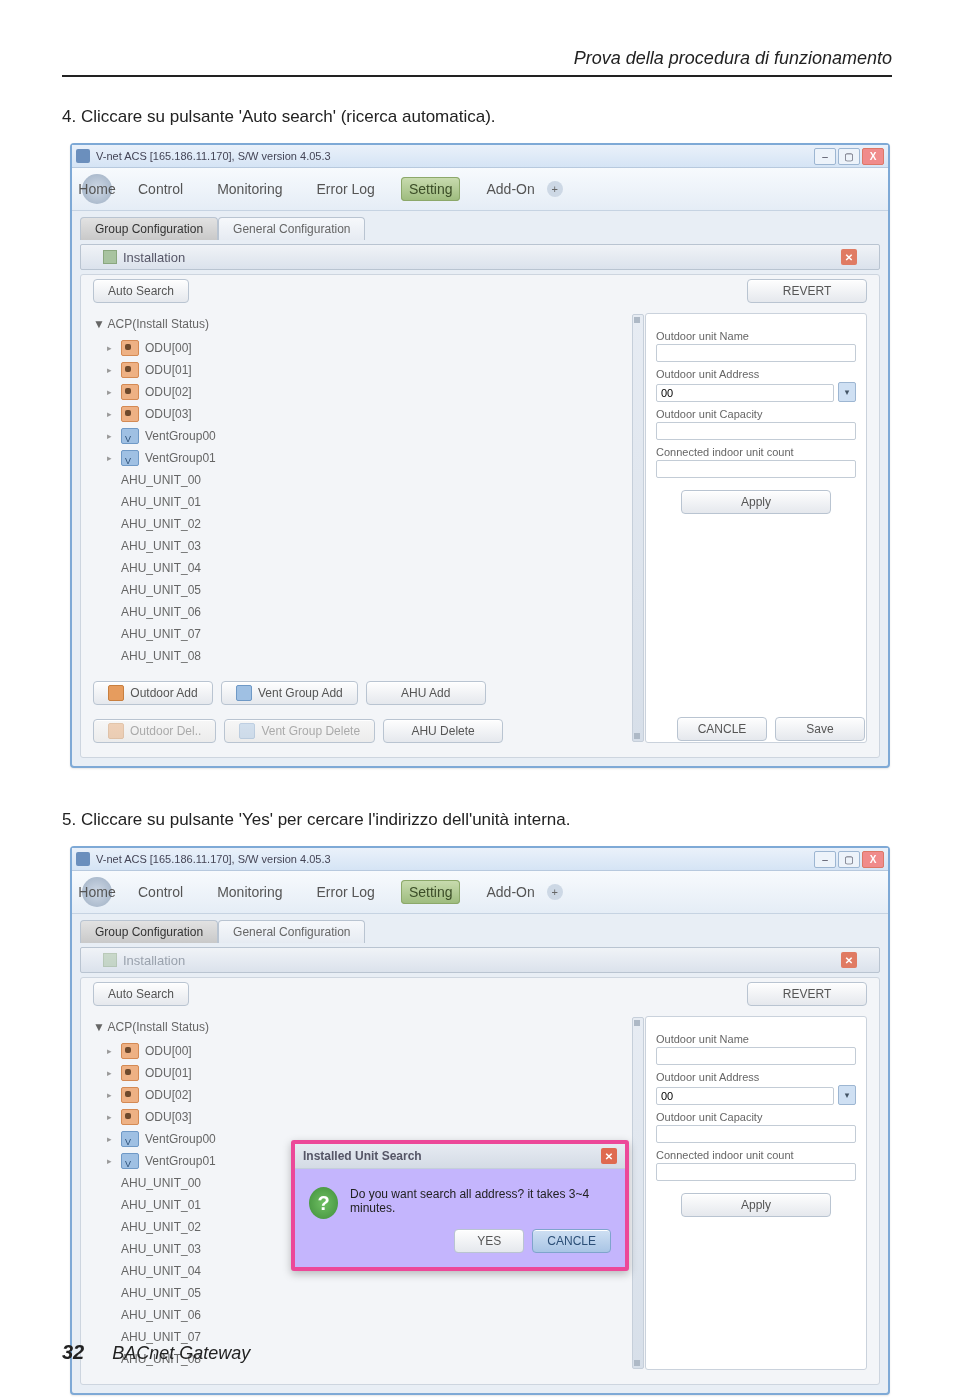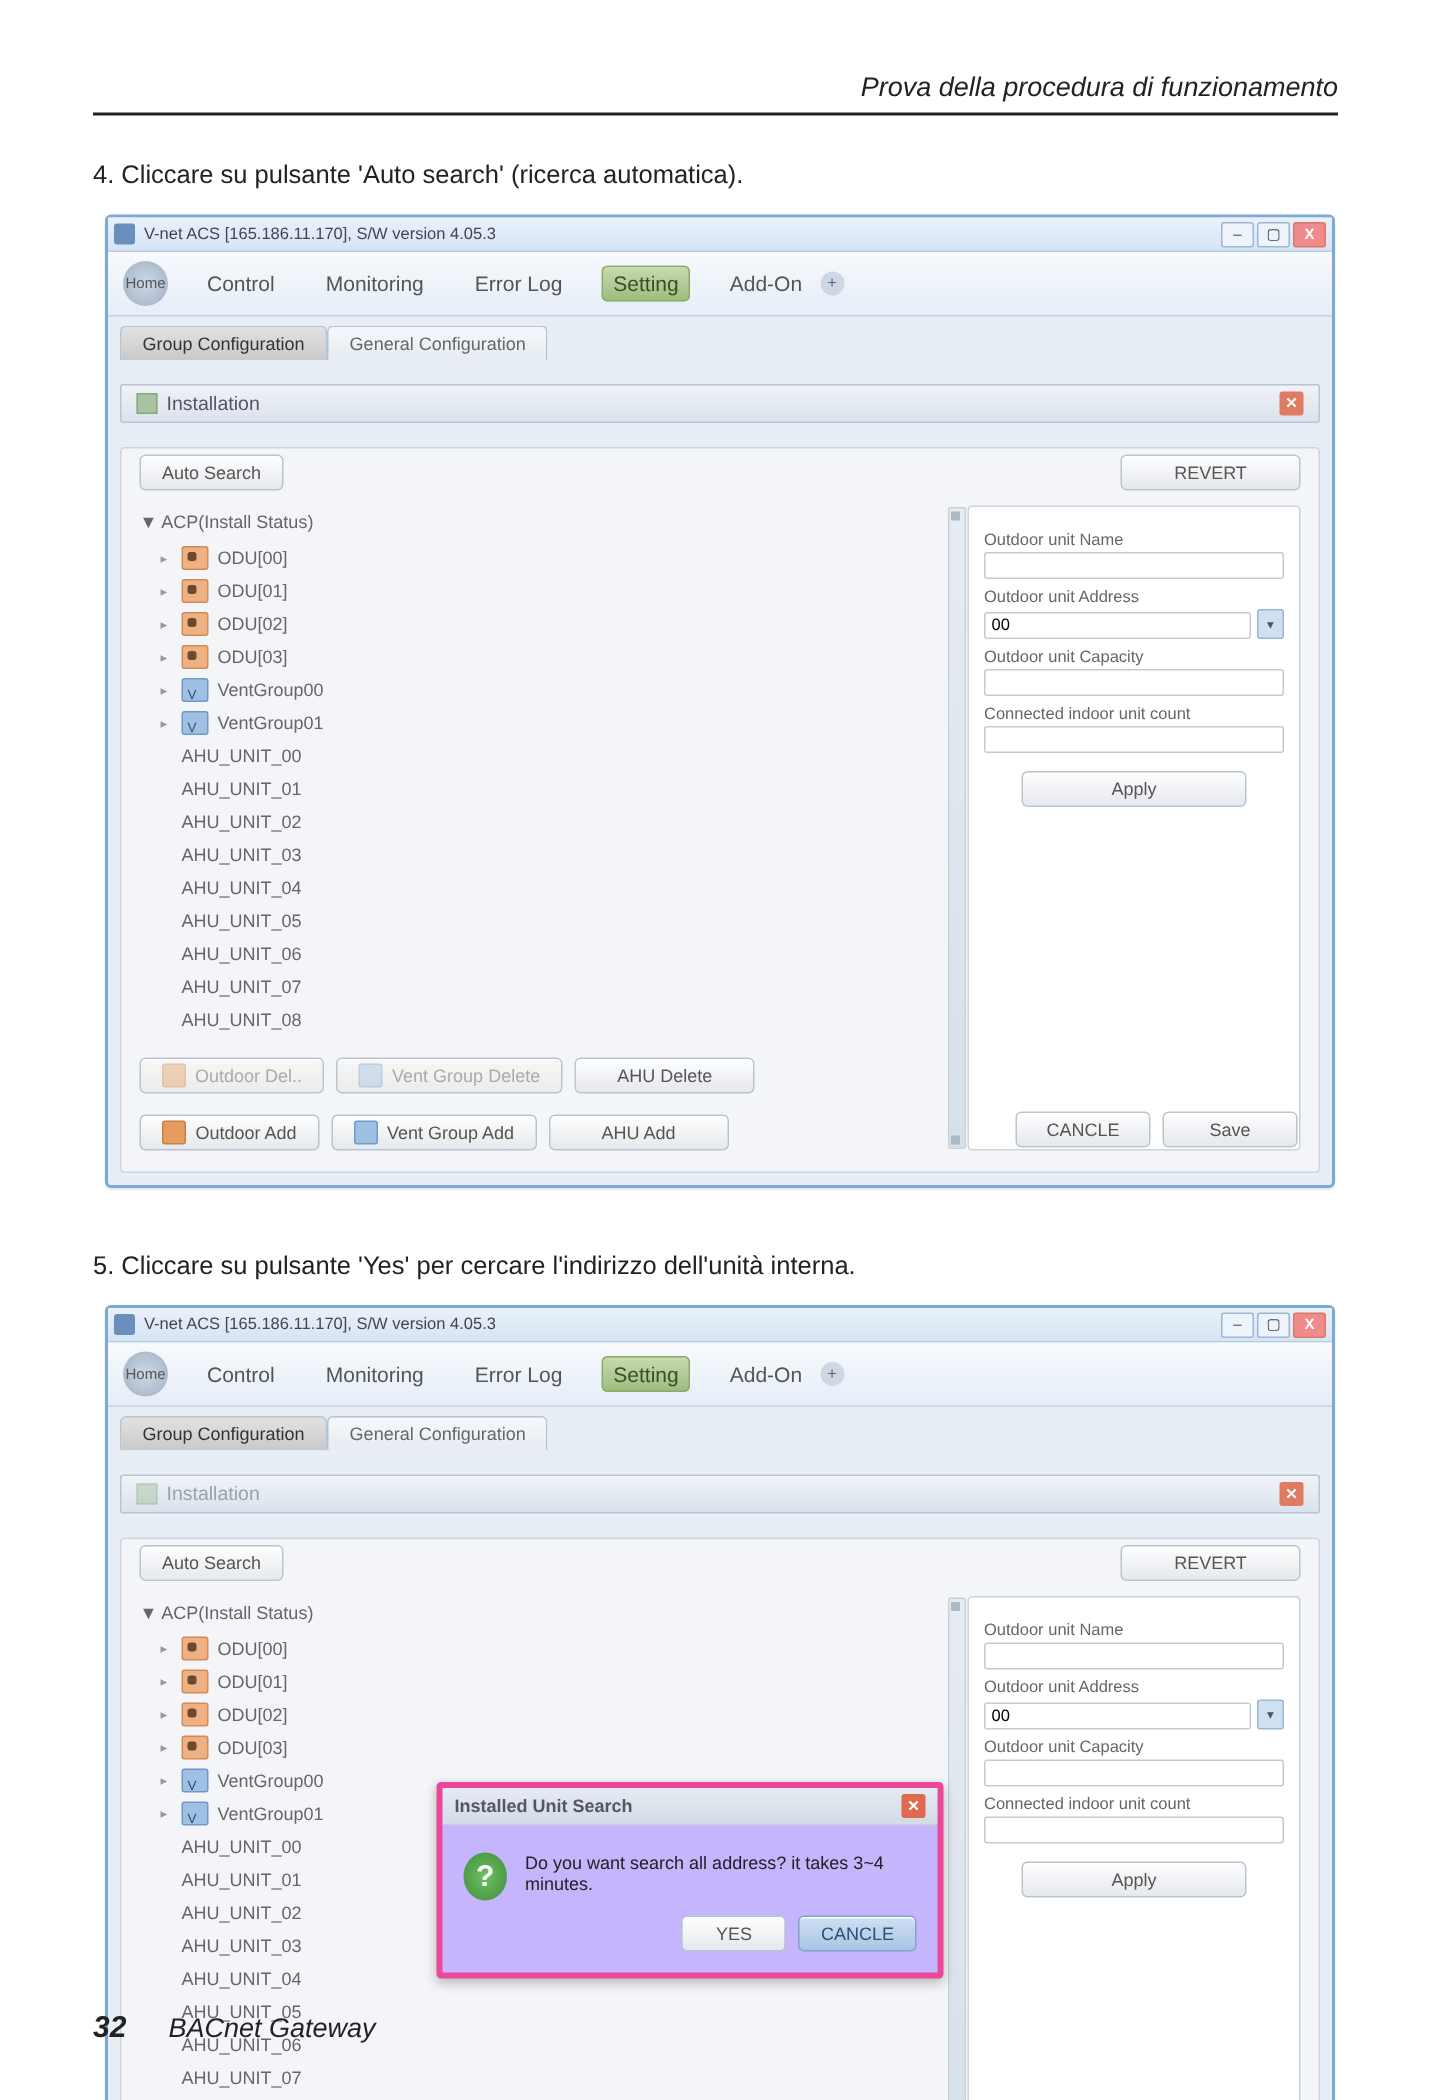"Home" .menubar .home-ico { font-size: 10px -> 14px }
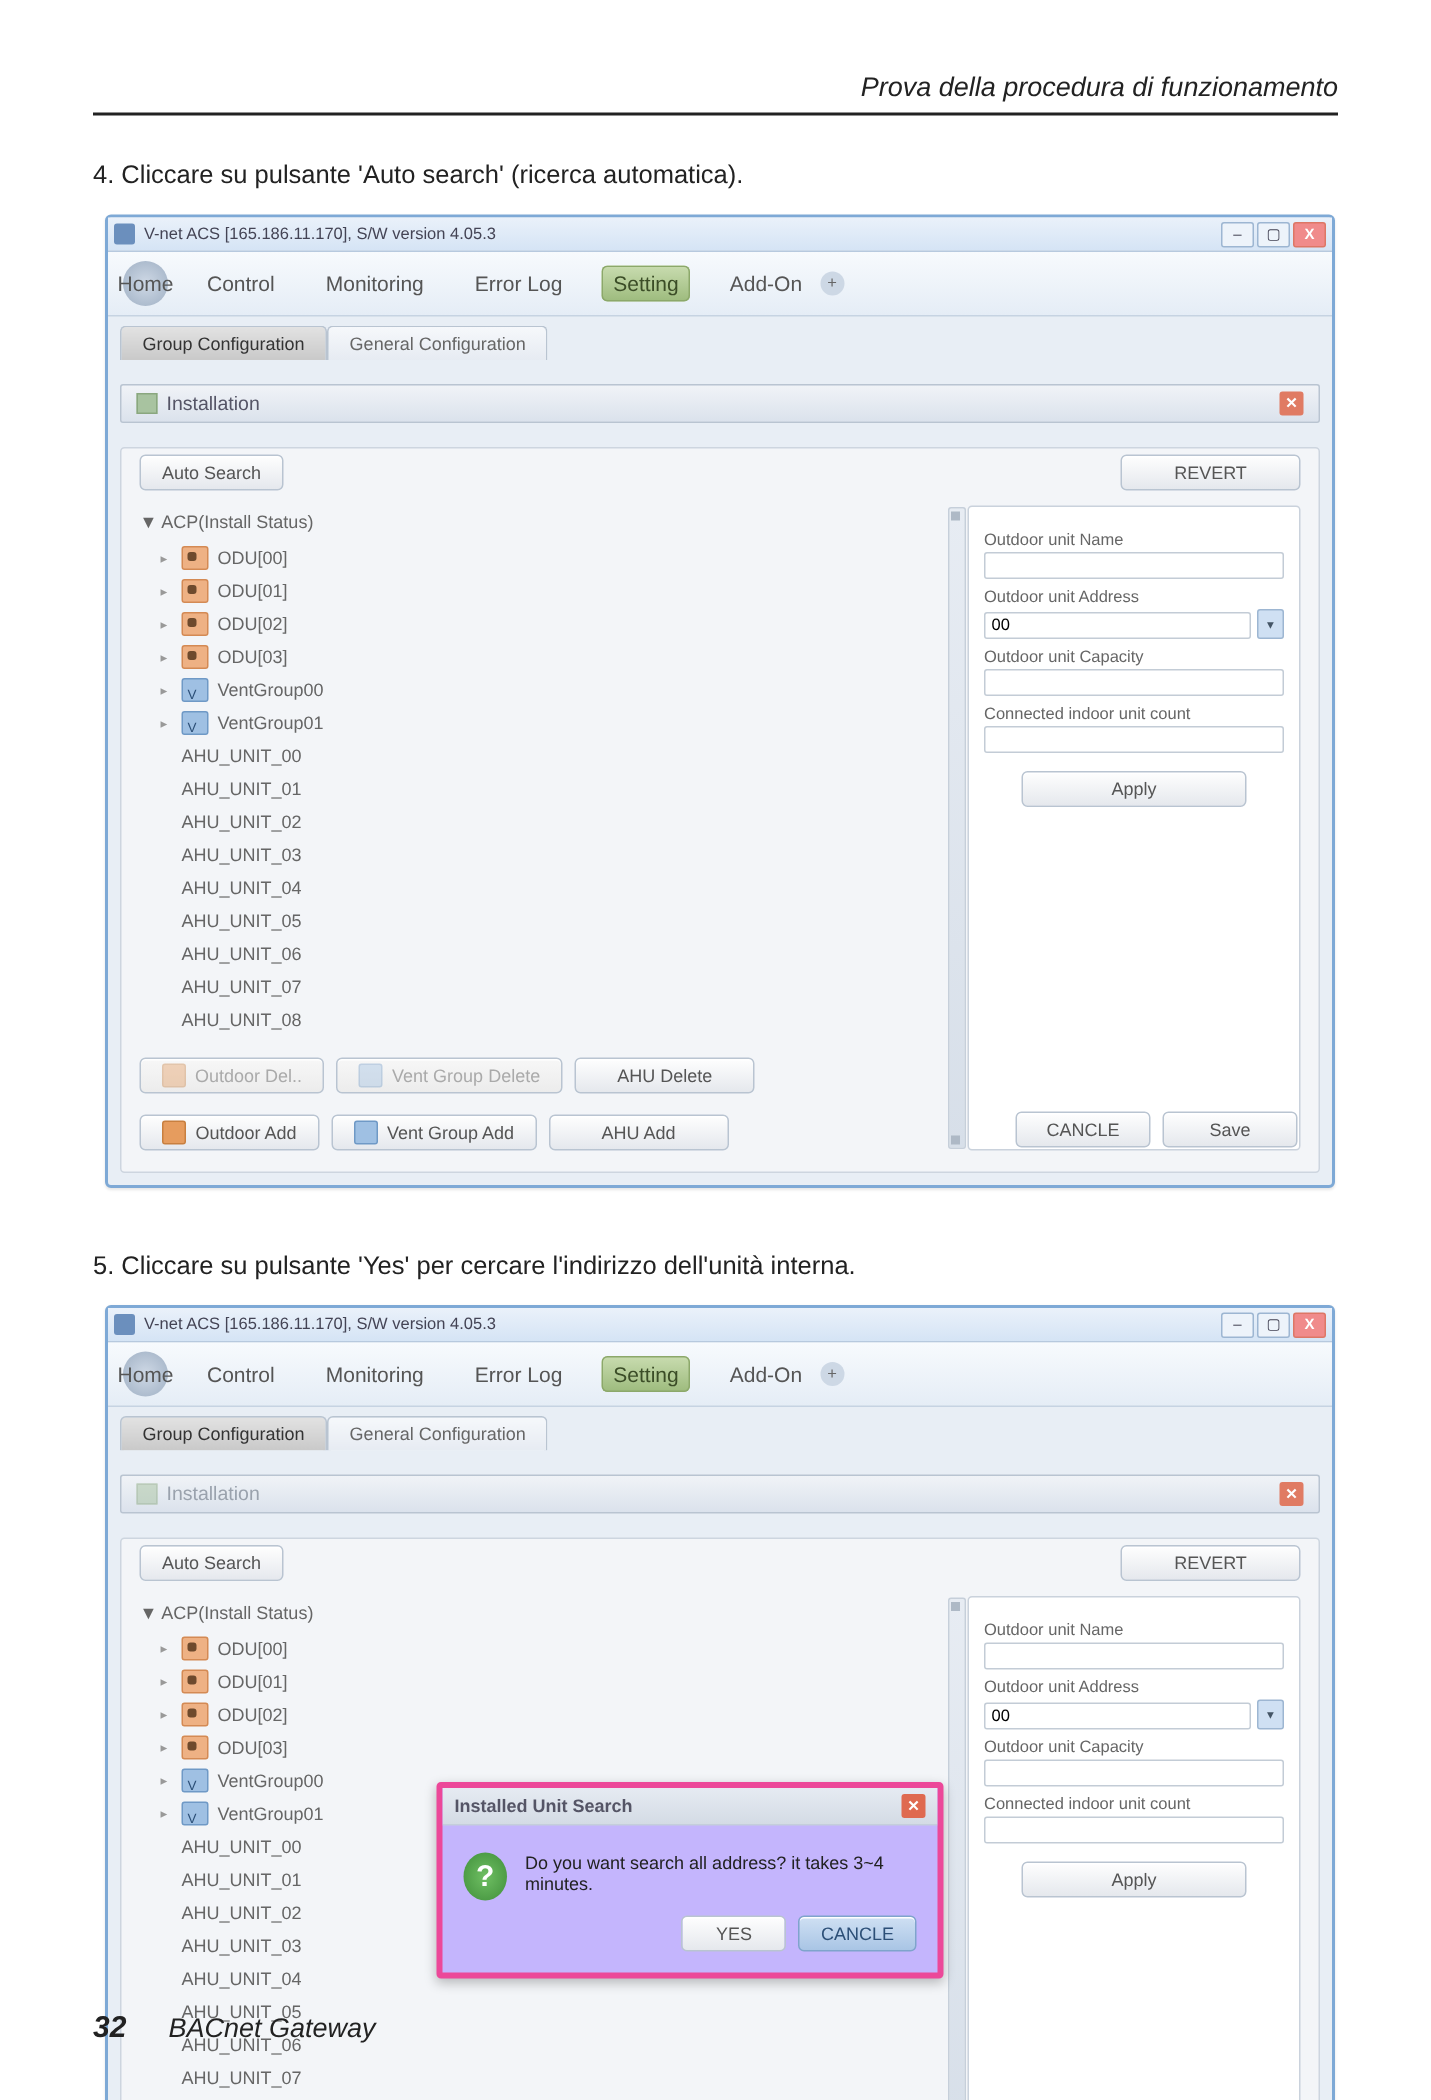"Installation" .install-bar { align-items: flex-start -> center; margin: 16px 8px -> 4px 8px; padding: 4px 10px -> 4px 22px }
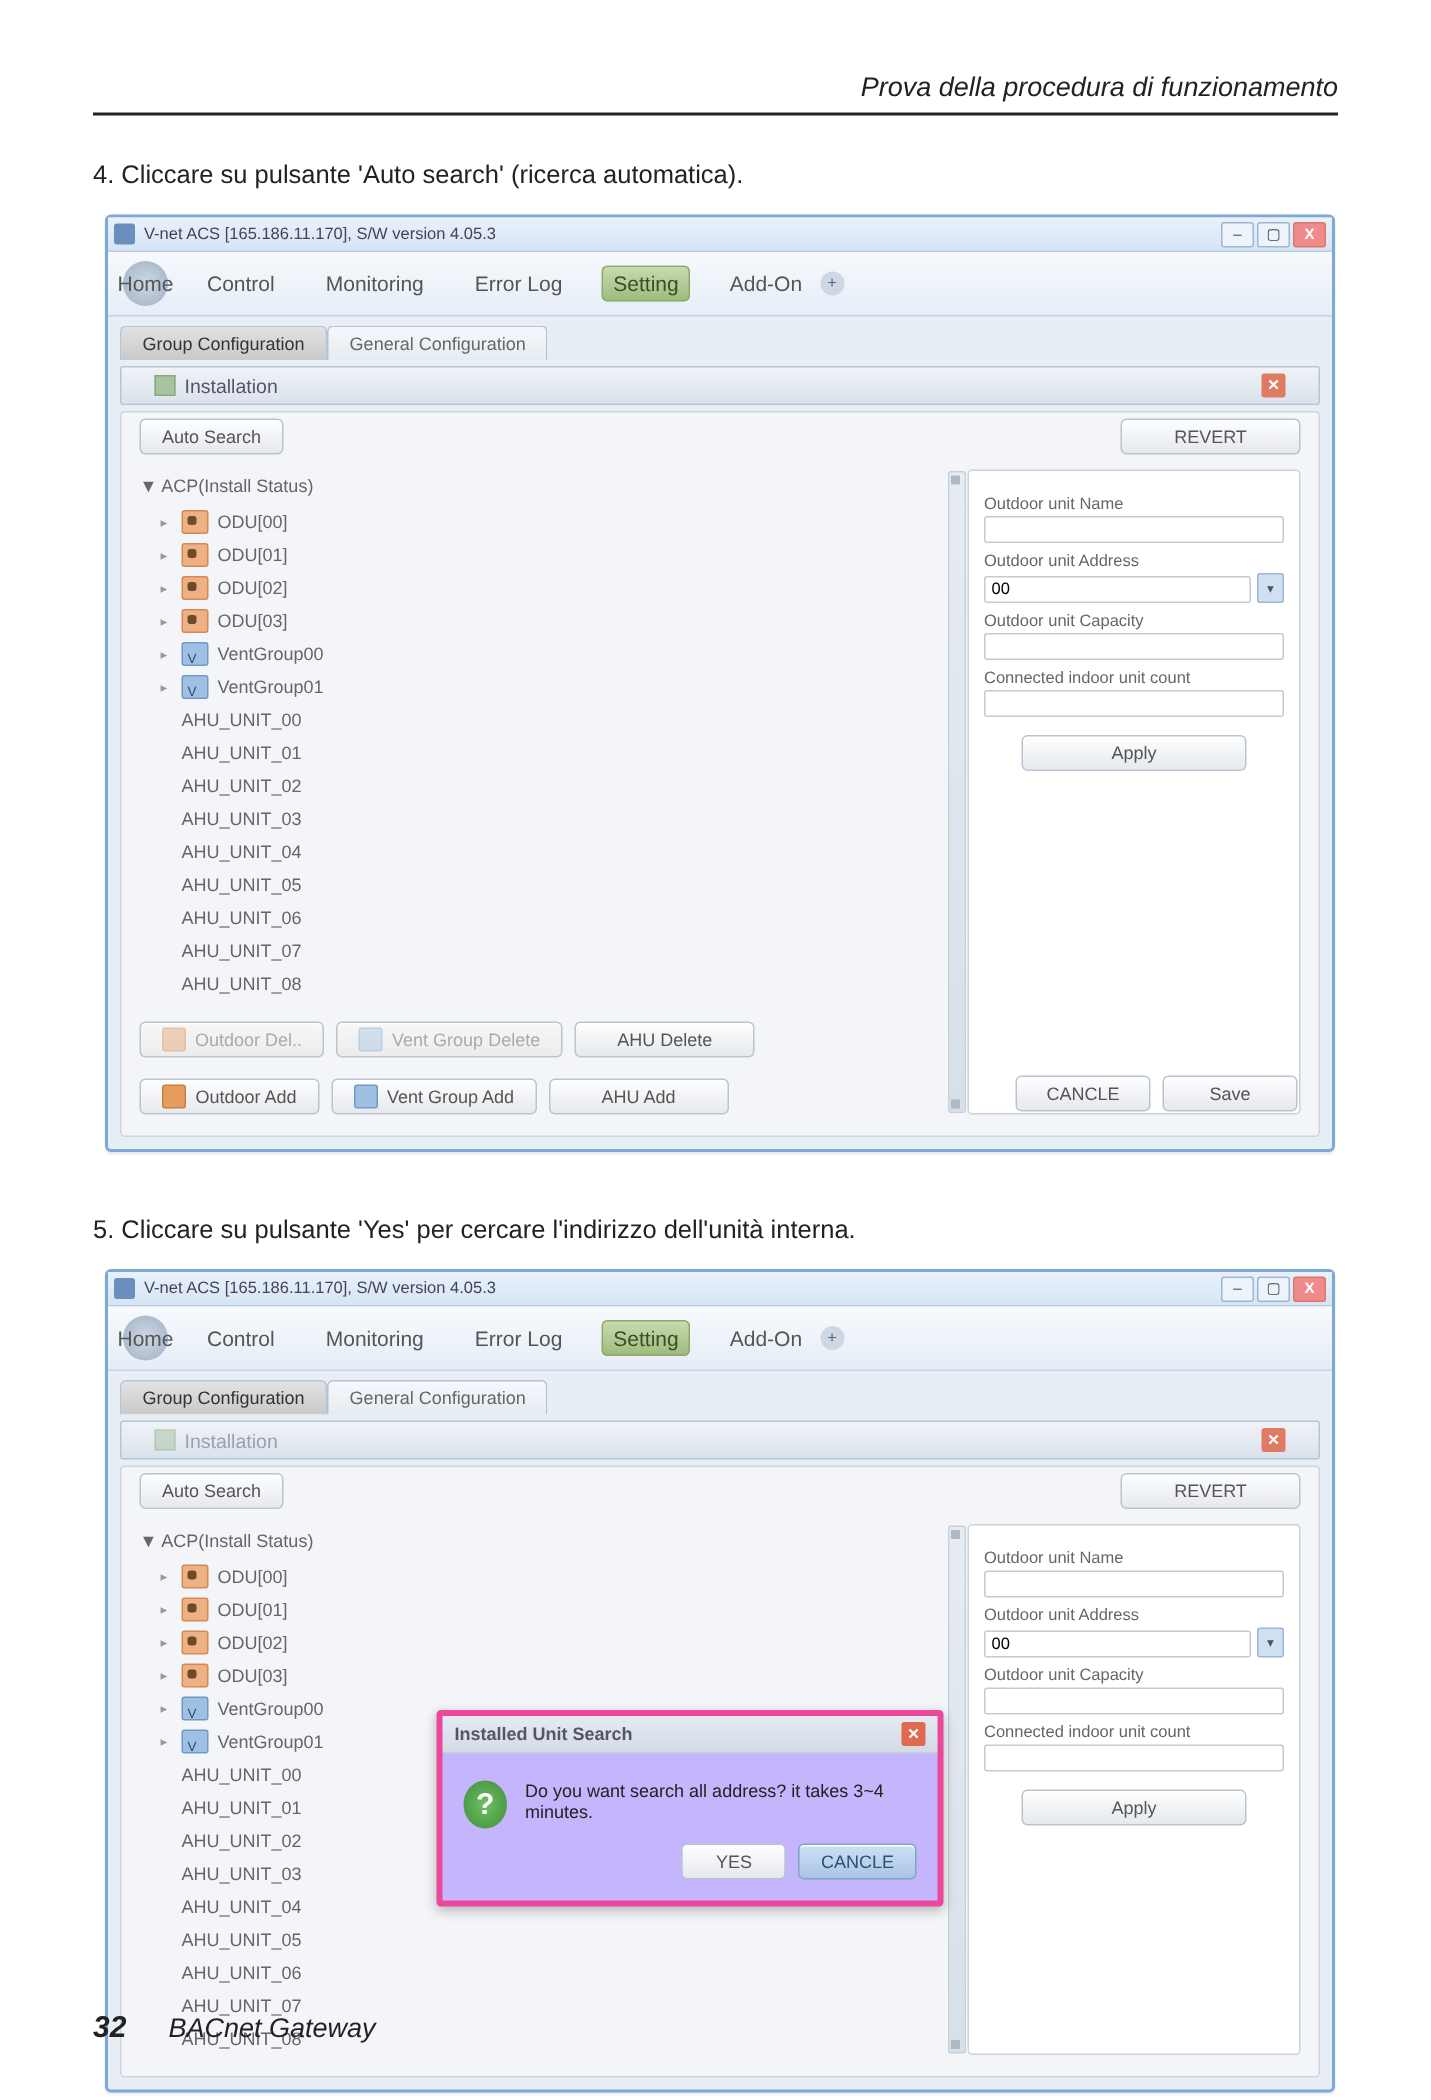"Outdoor Del.." div.bottom-btn-row { order: before "Outdoor Add" -> after "Outdoor Add" }
